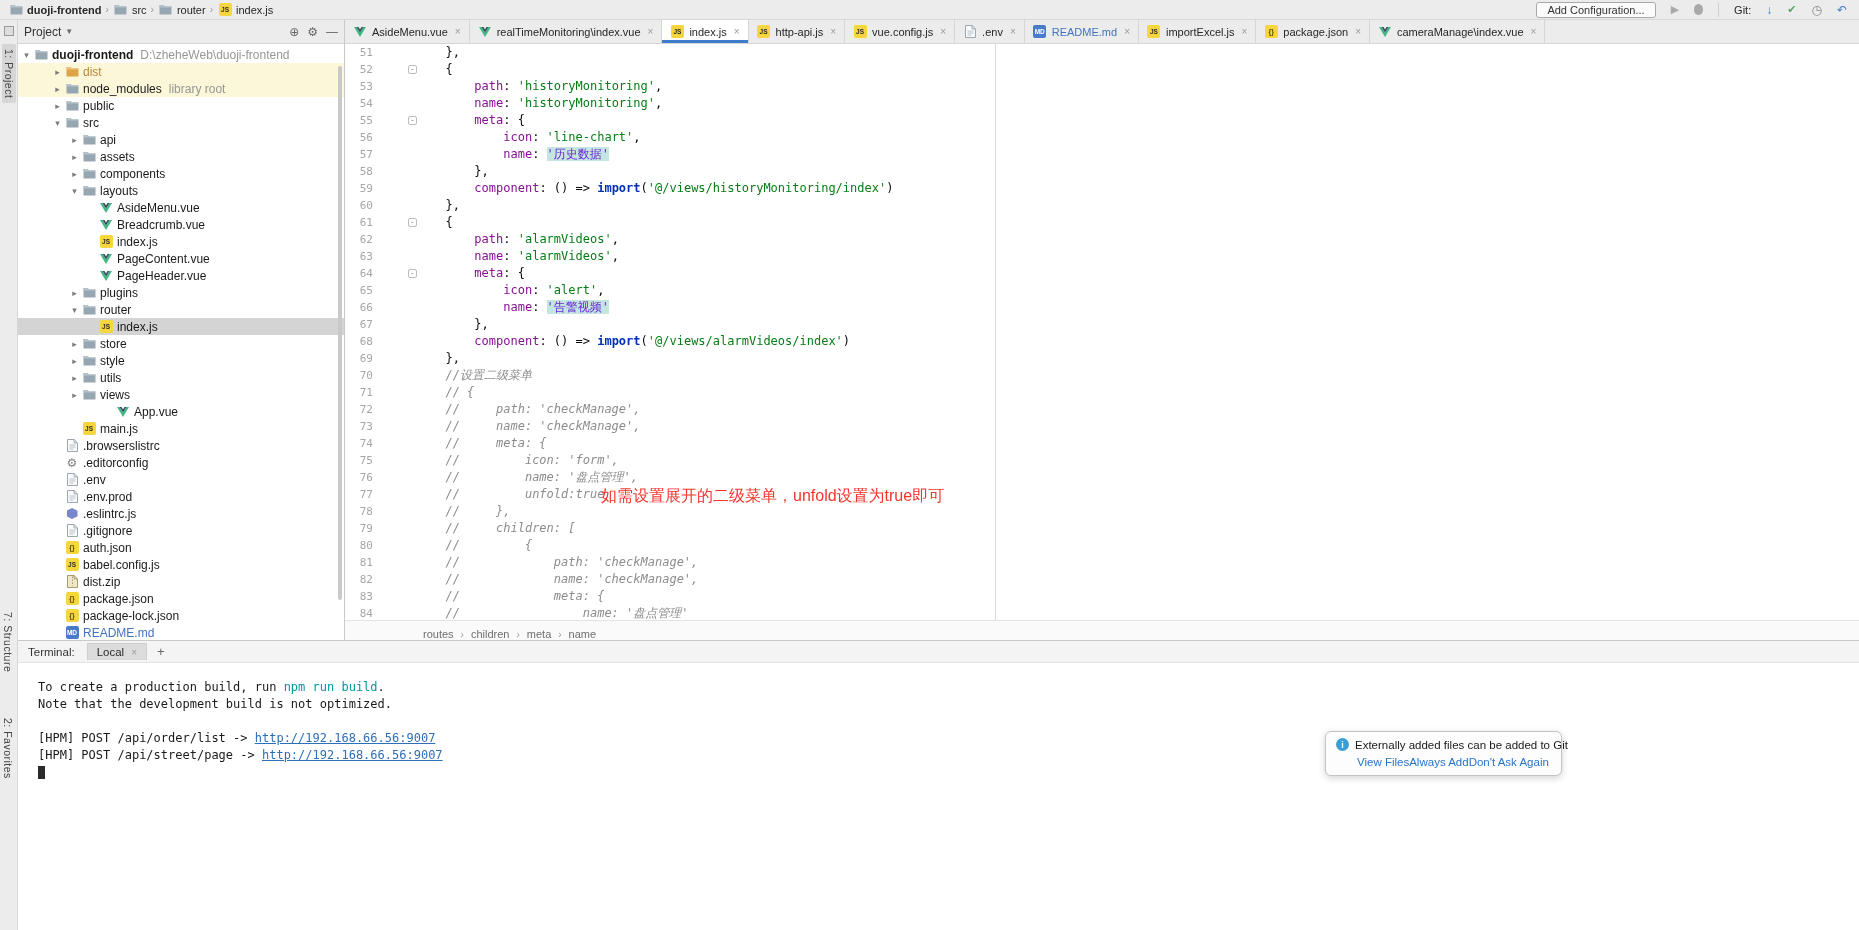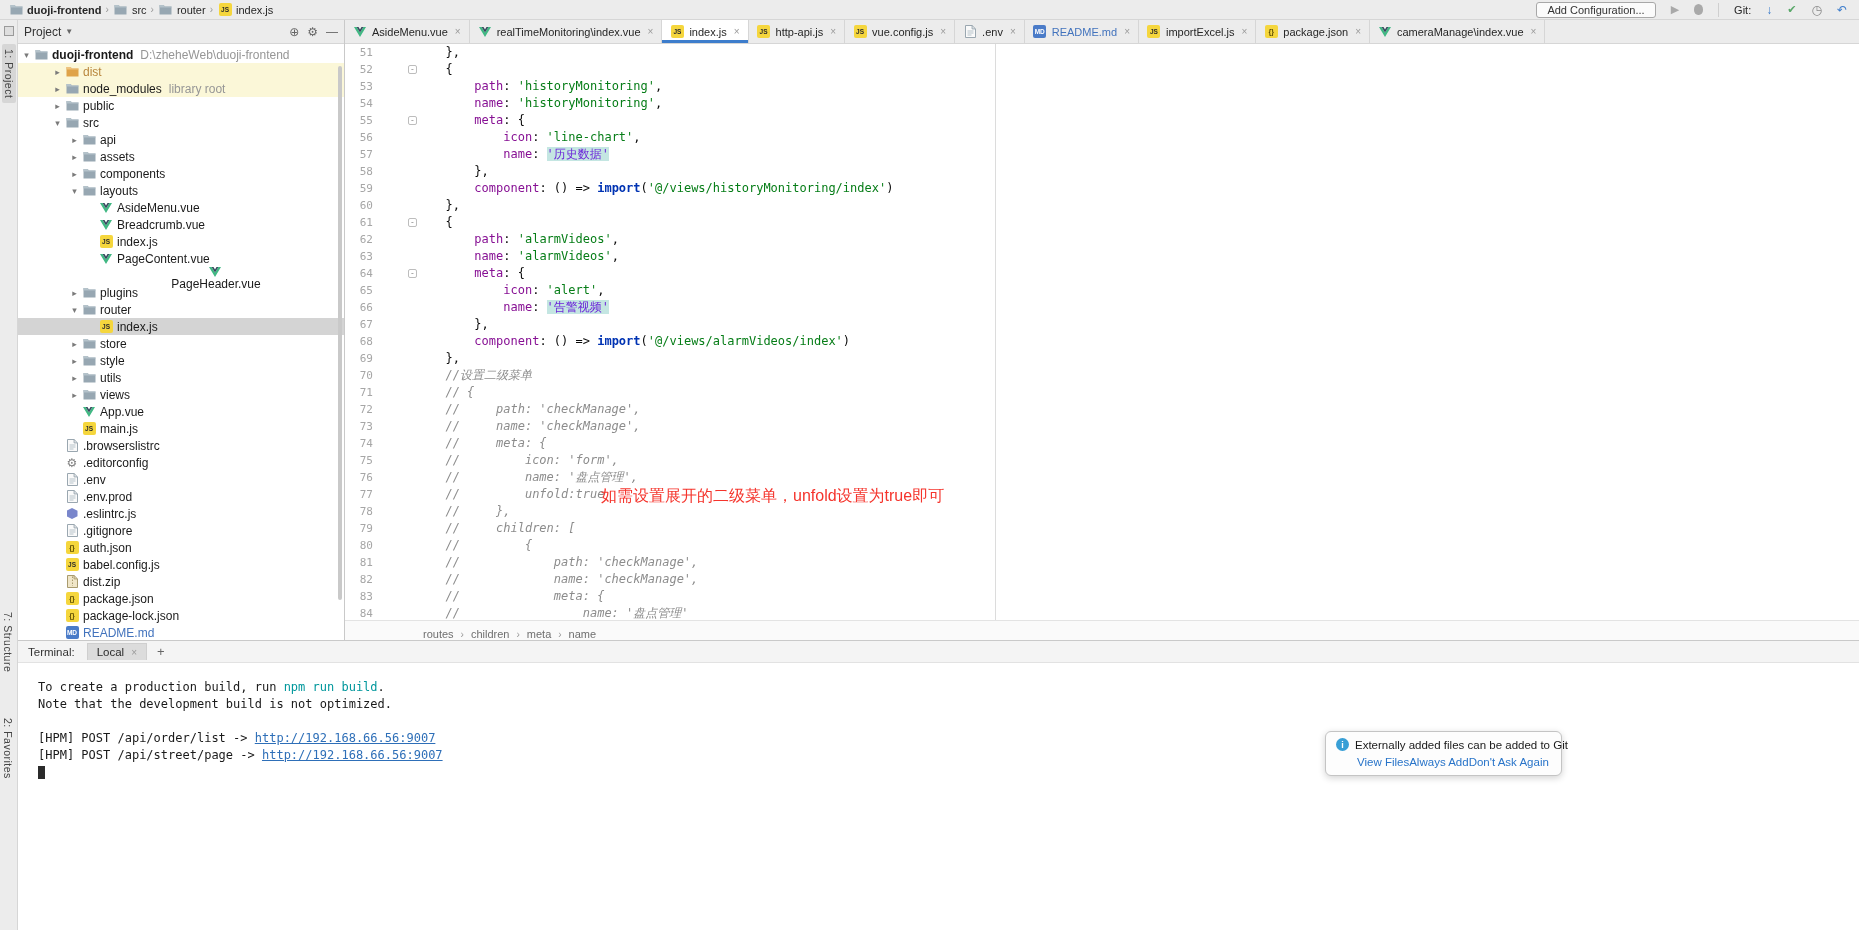"PageHeader.vue" div.trow { flex-direction: column -> none }
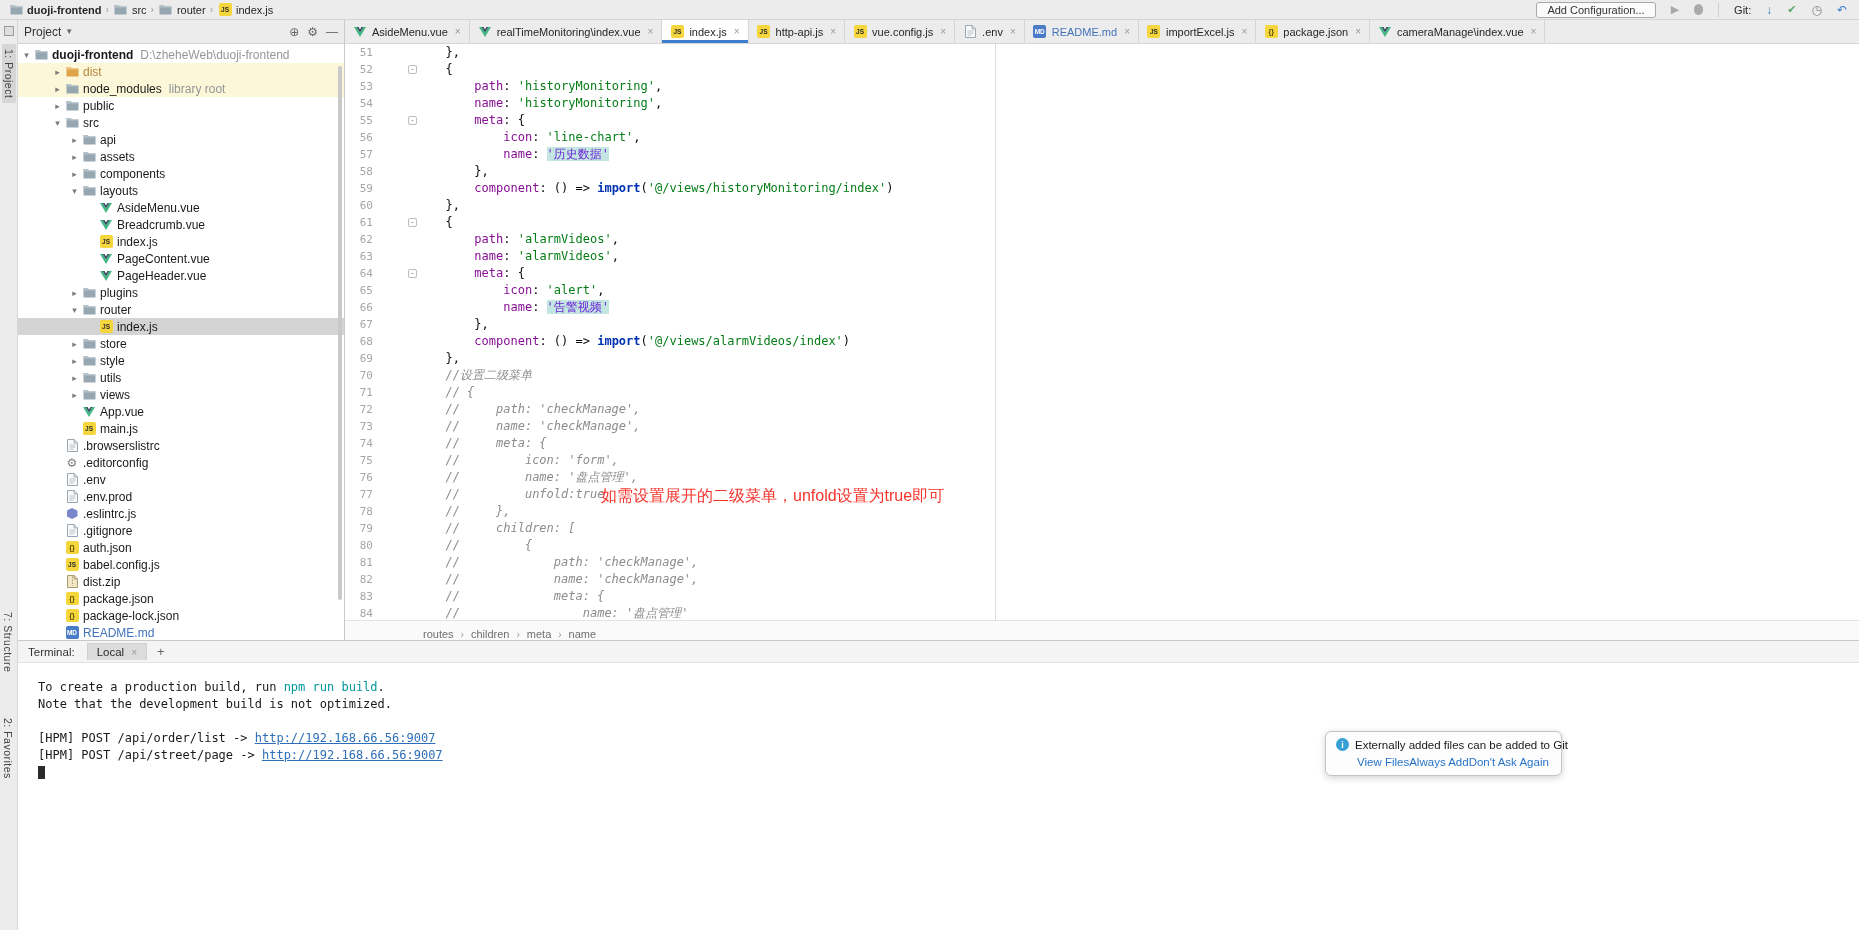"App.vue" div.trow { margin-left: none -> 34px }
